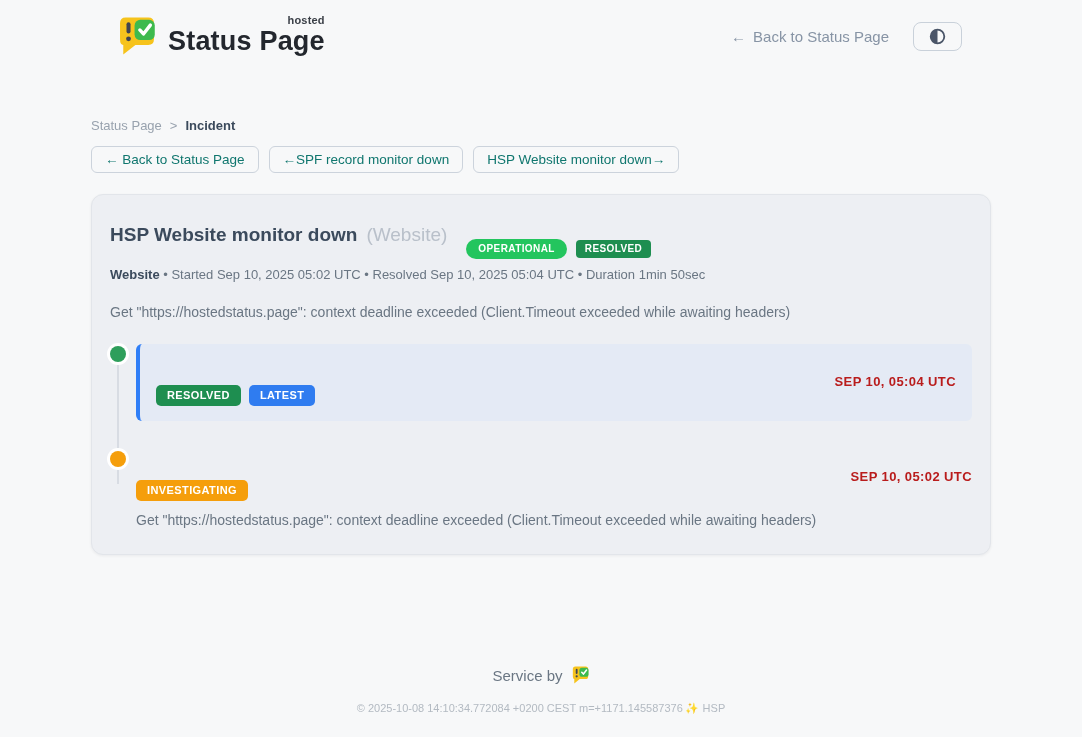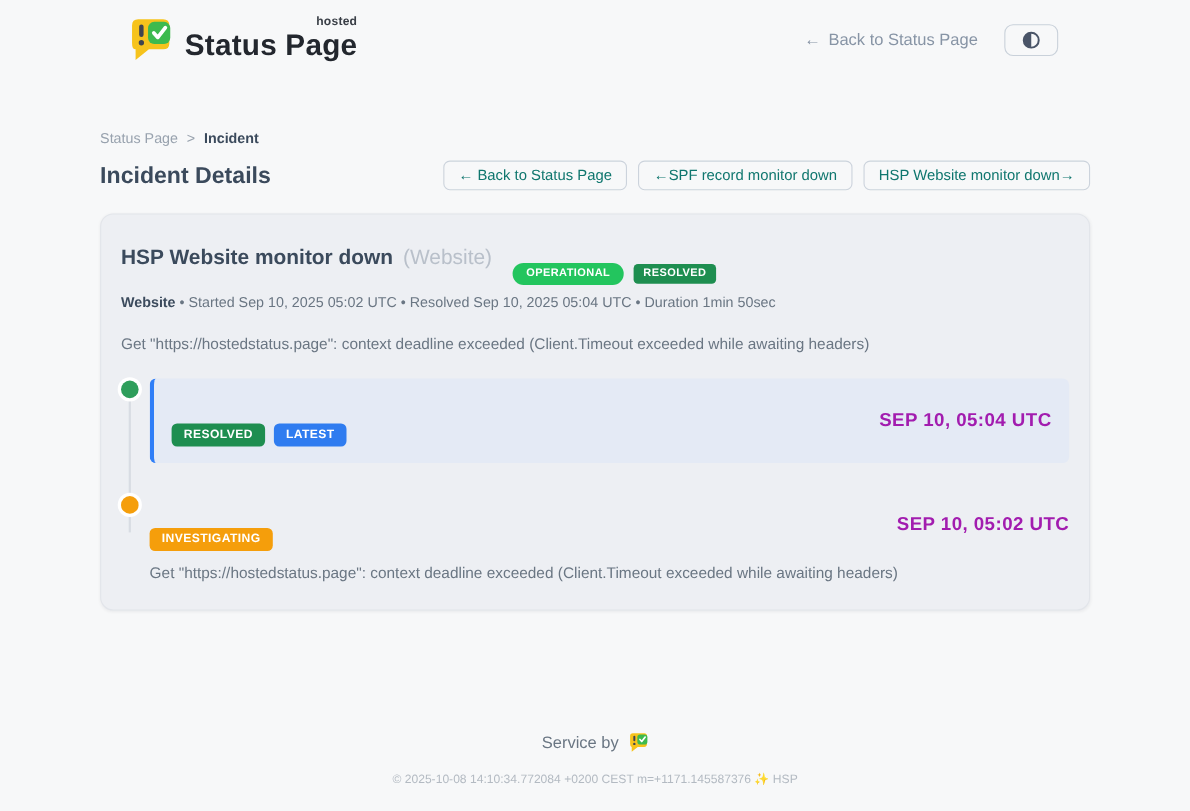"Incident Details" h1.page-title { html: <h1>Incident Details</h1> -> none }
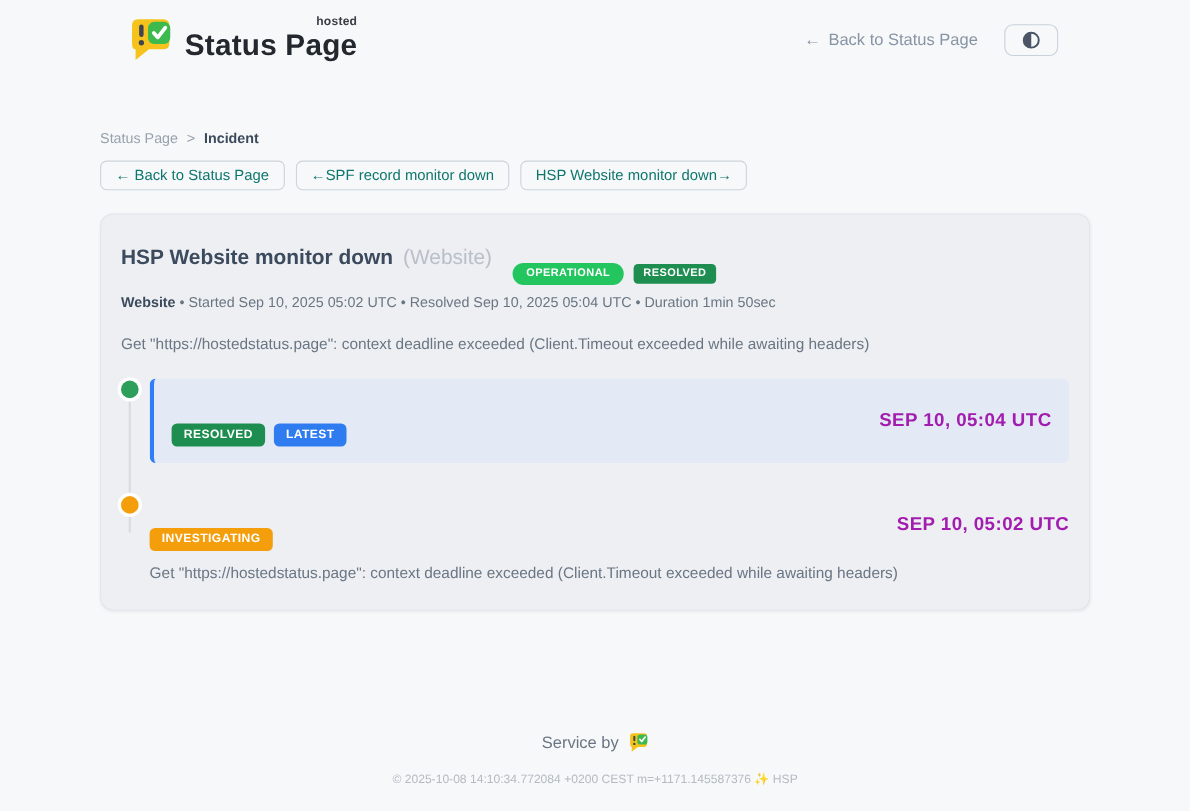"SEP 10, 05:04 UTC" .tl-time { color: #a21caf -> #b91c1c; font-size: 17px -> 13px }
